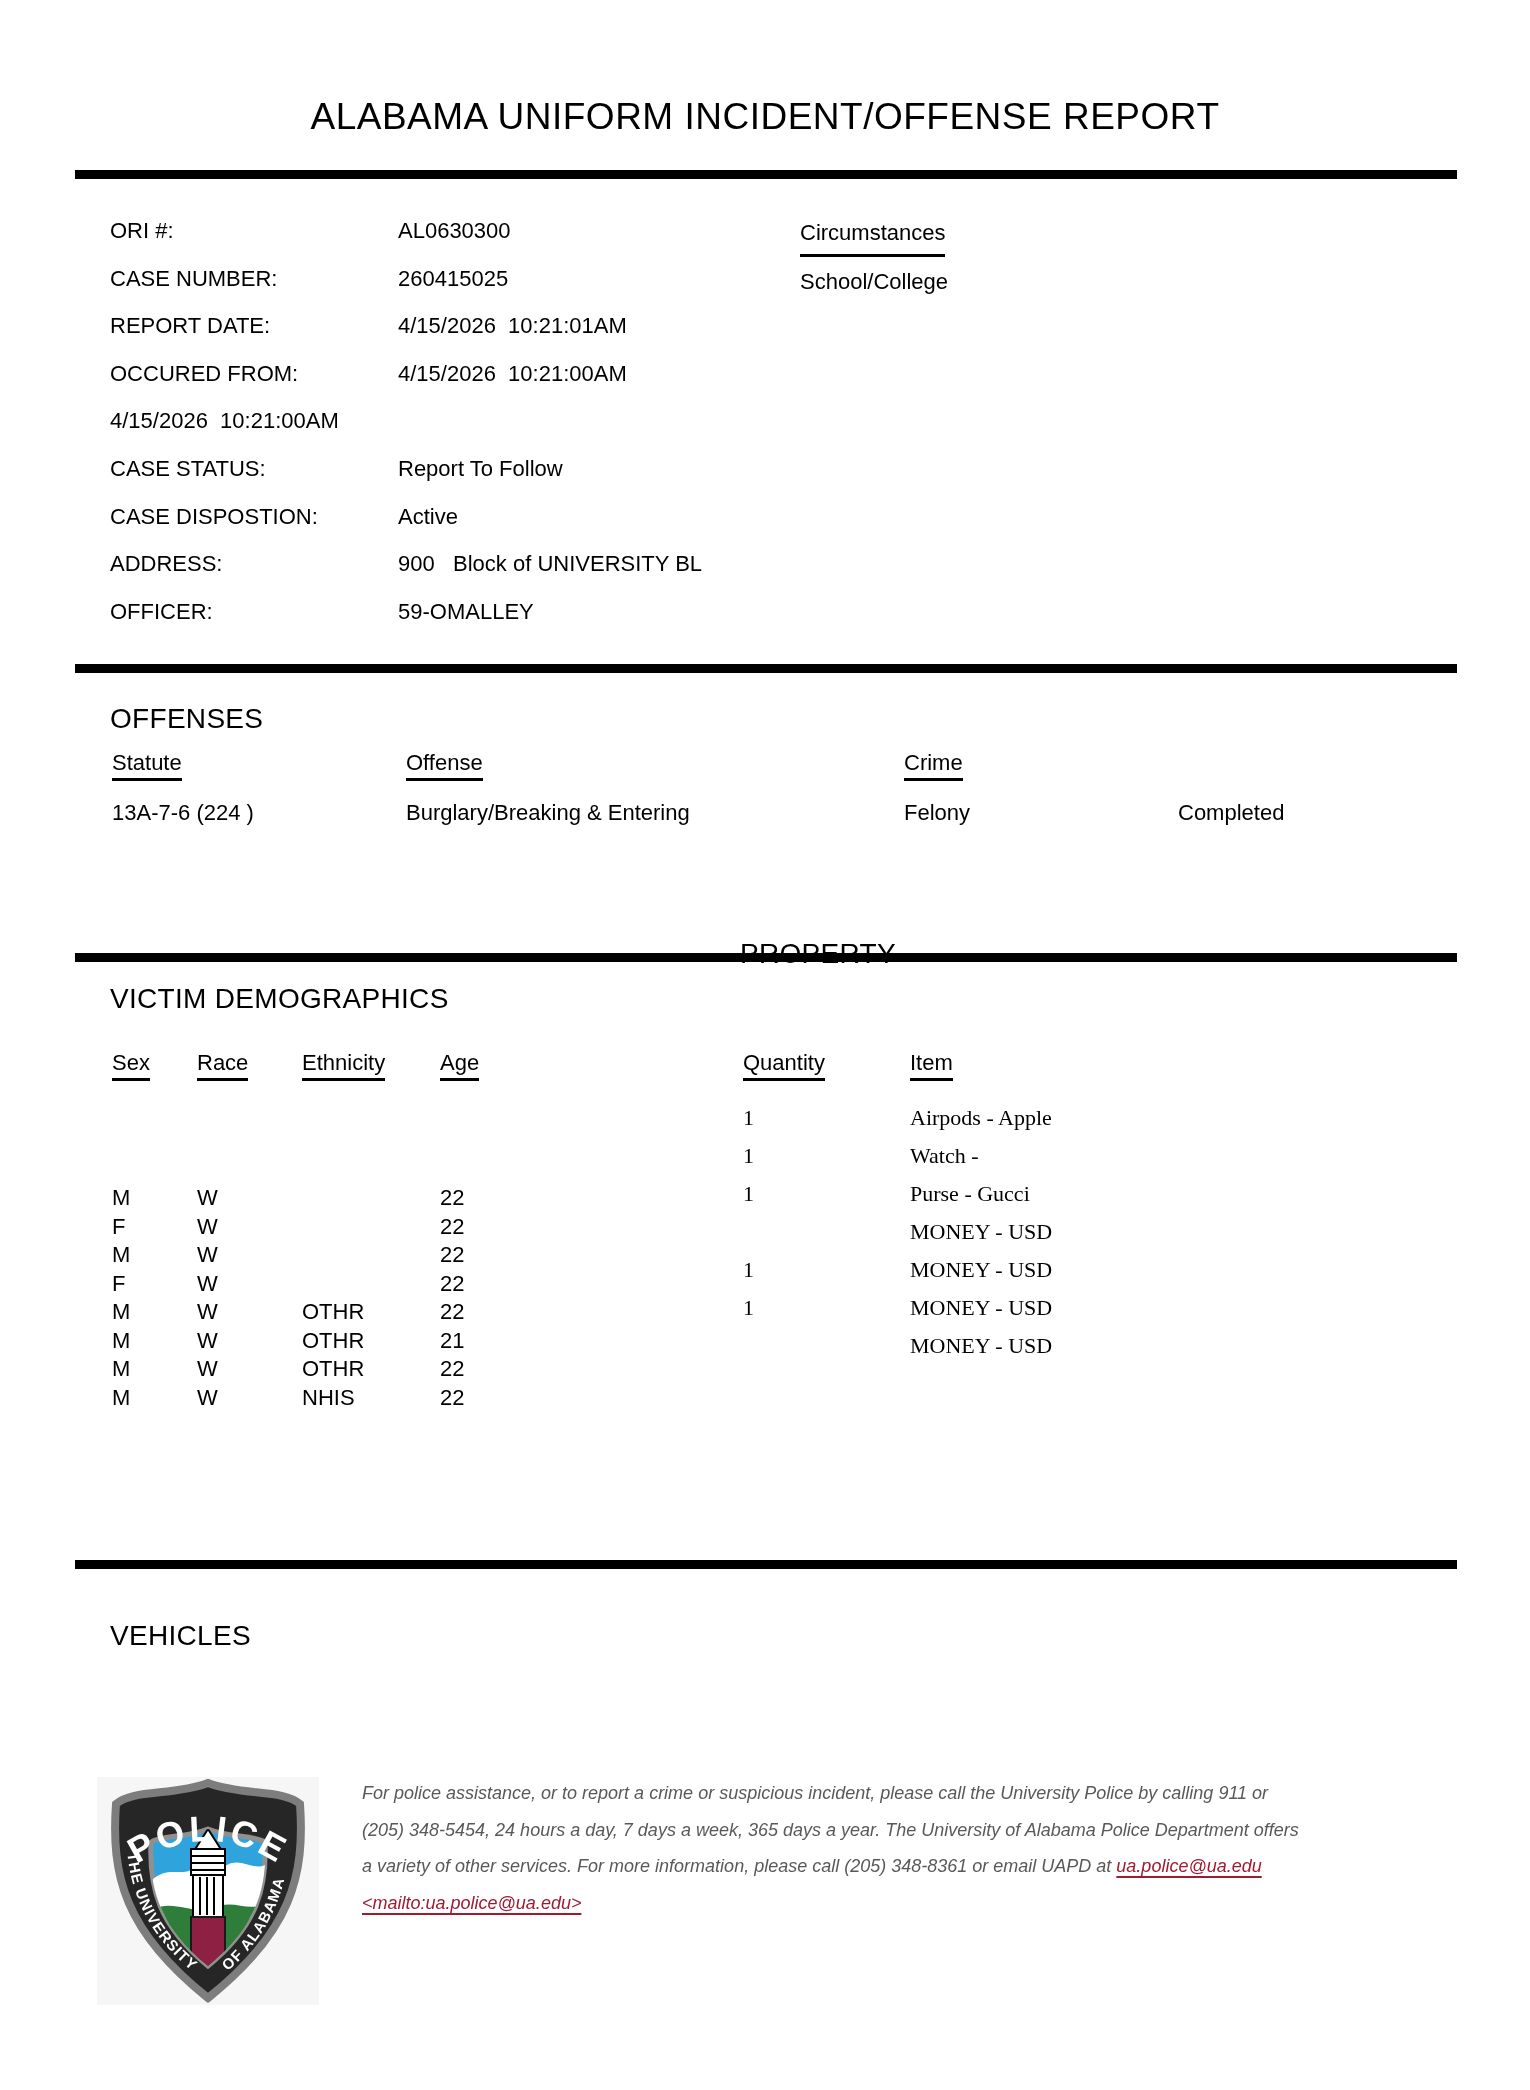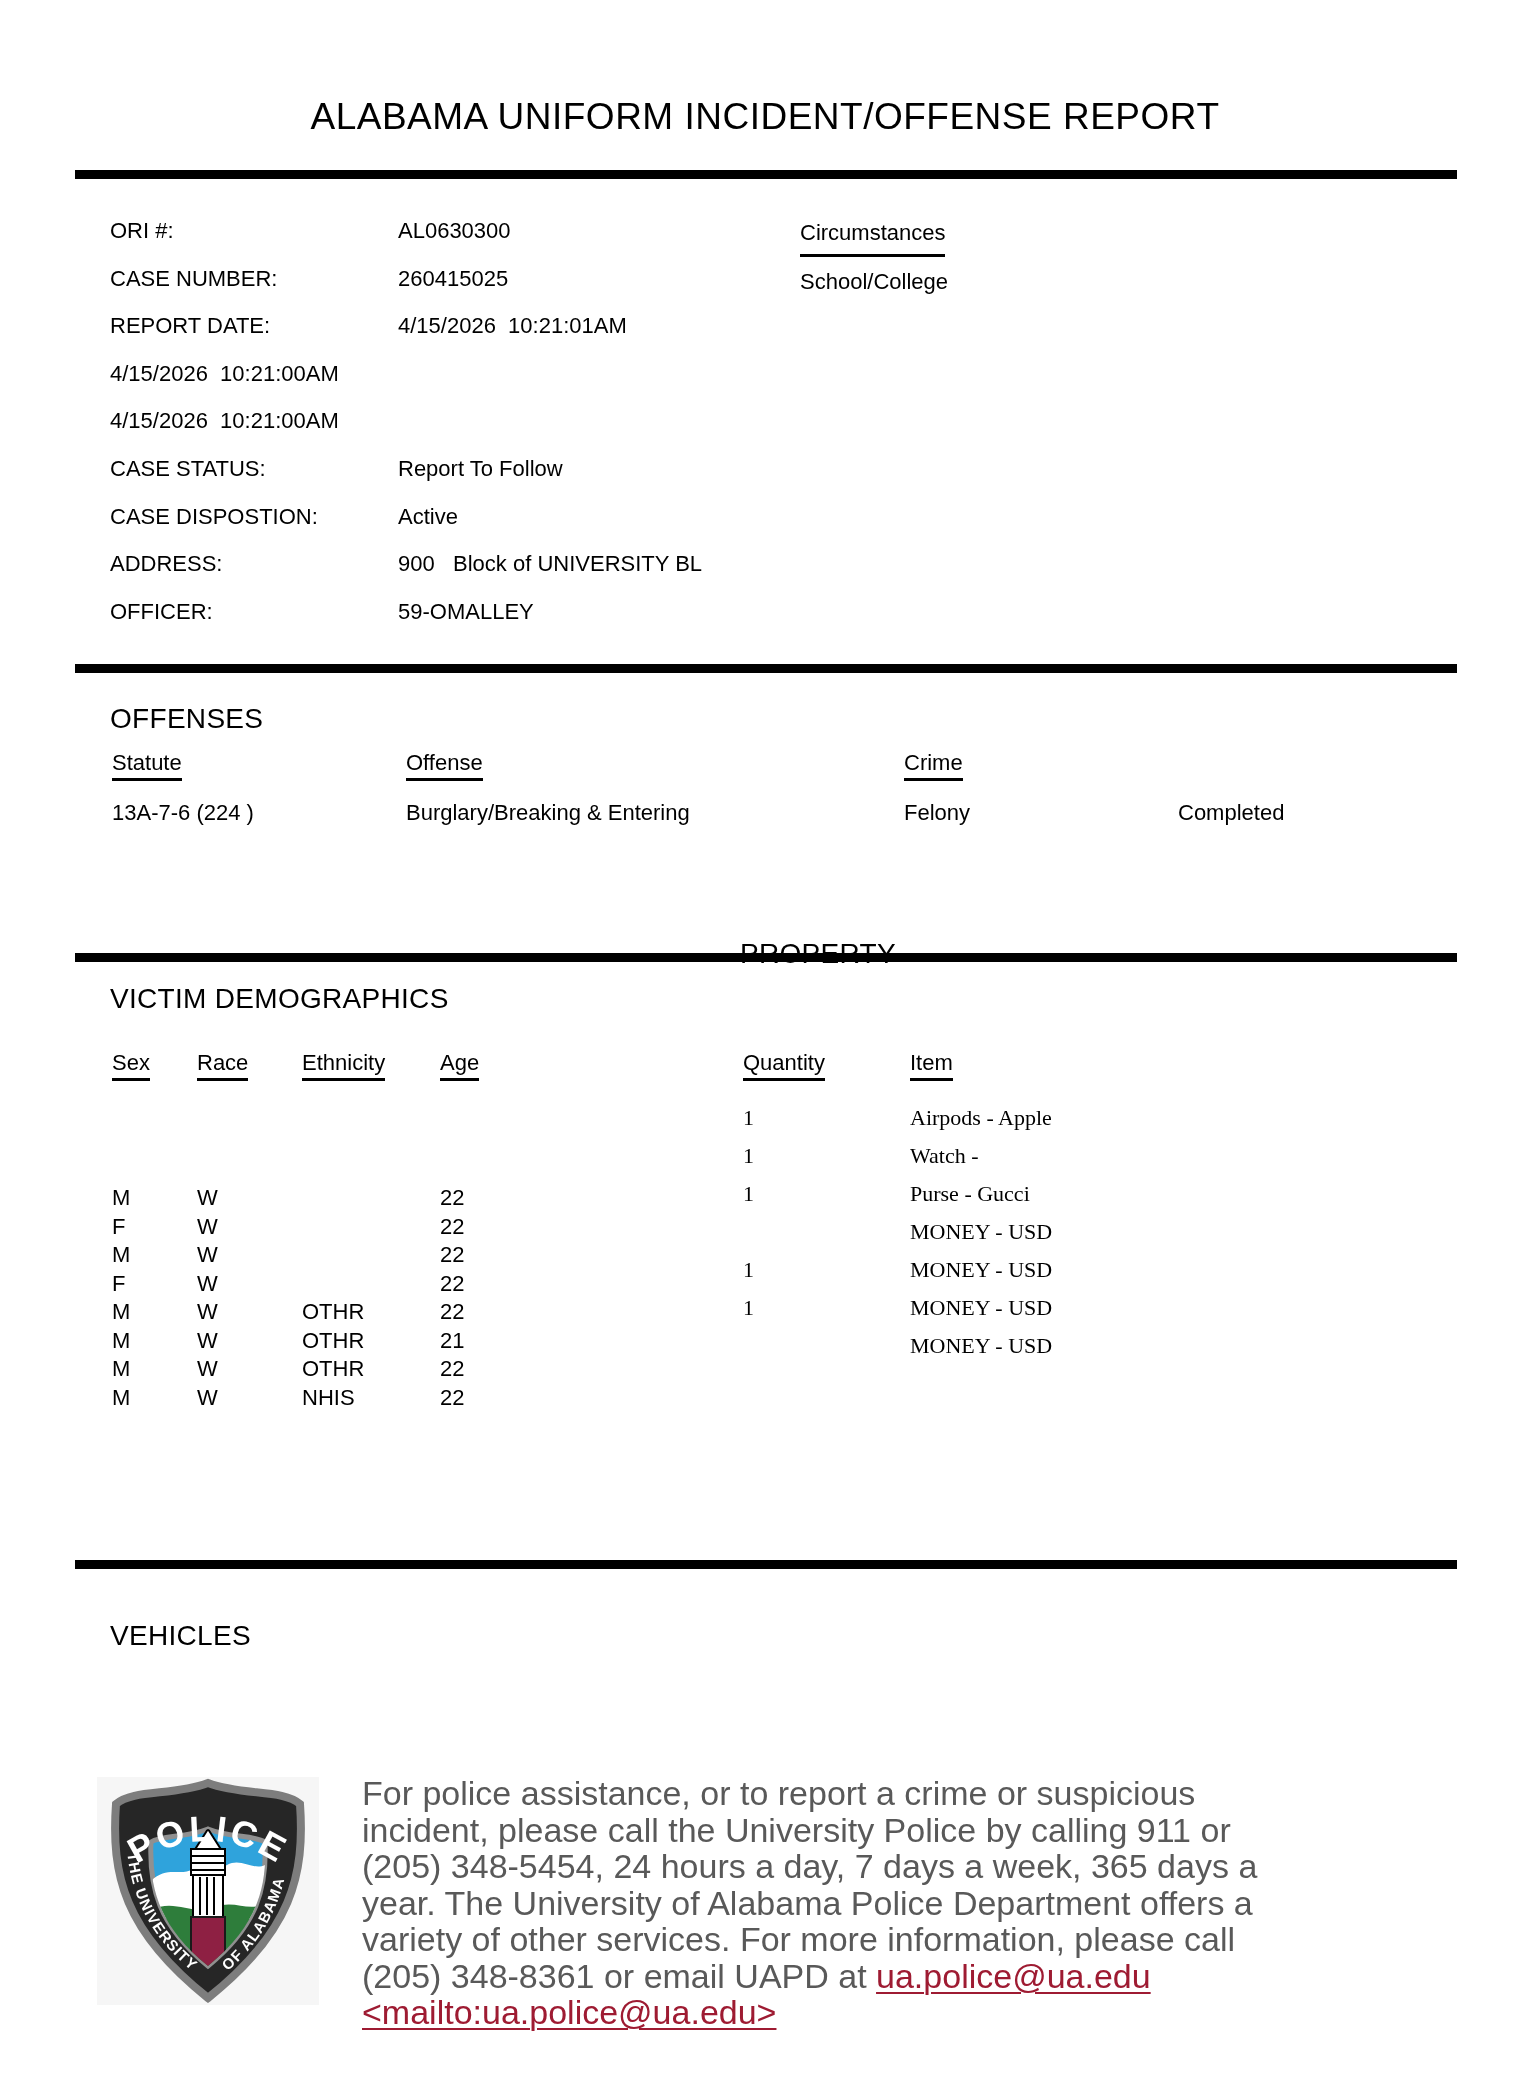"OCCURED FROM:" span.lab { html: none -> <span>OCCURED FROM:</span> }
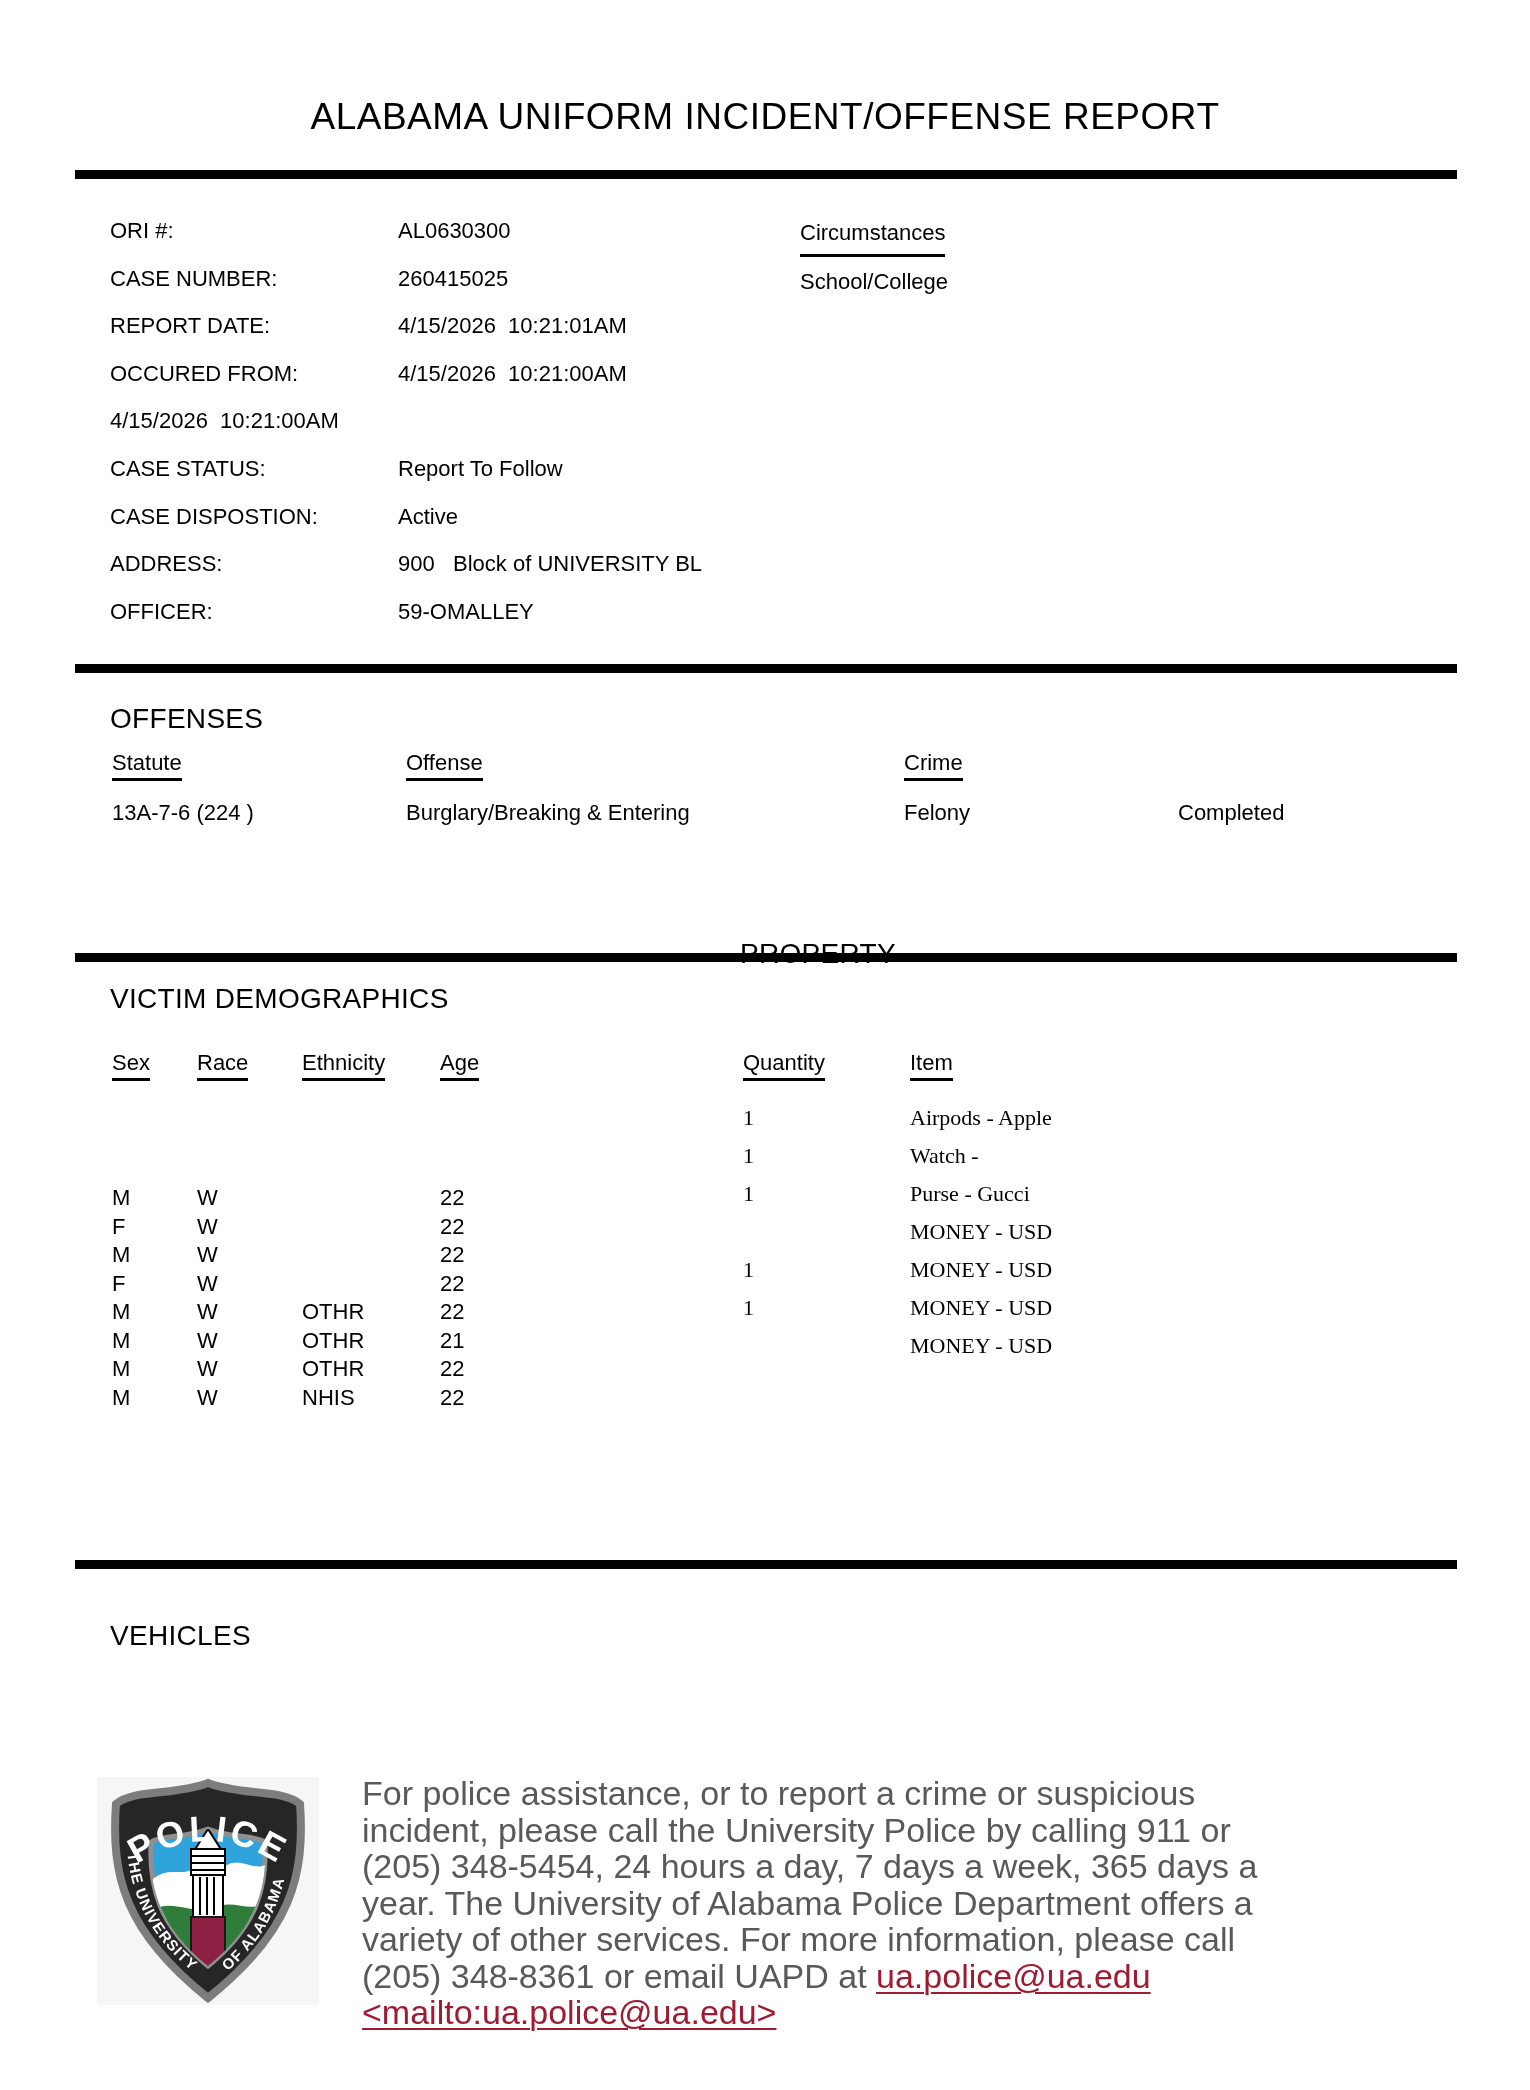"For police assistance, or to" .footer-text { font-size: 34px -> 18px; font-style: none -> italic }
